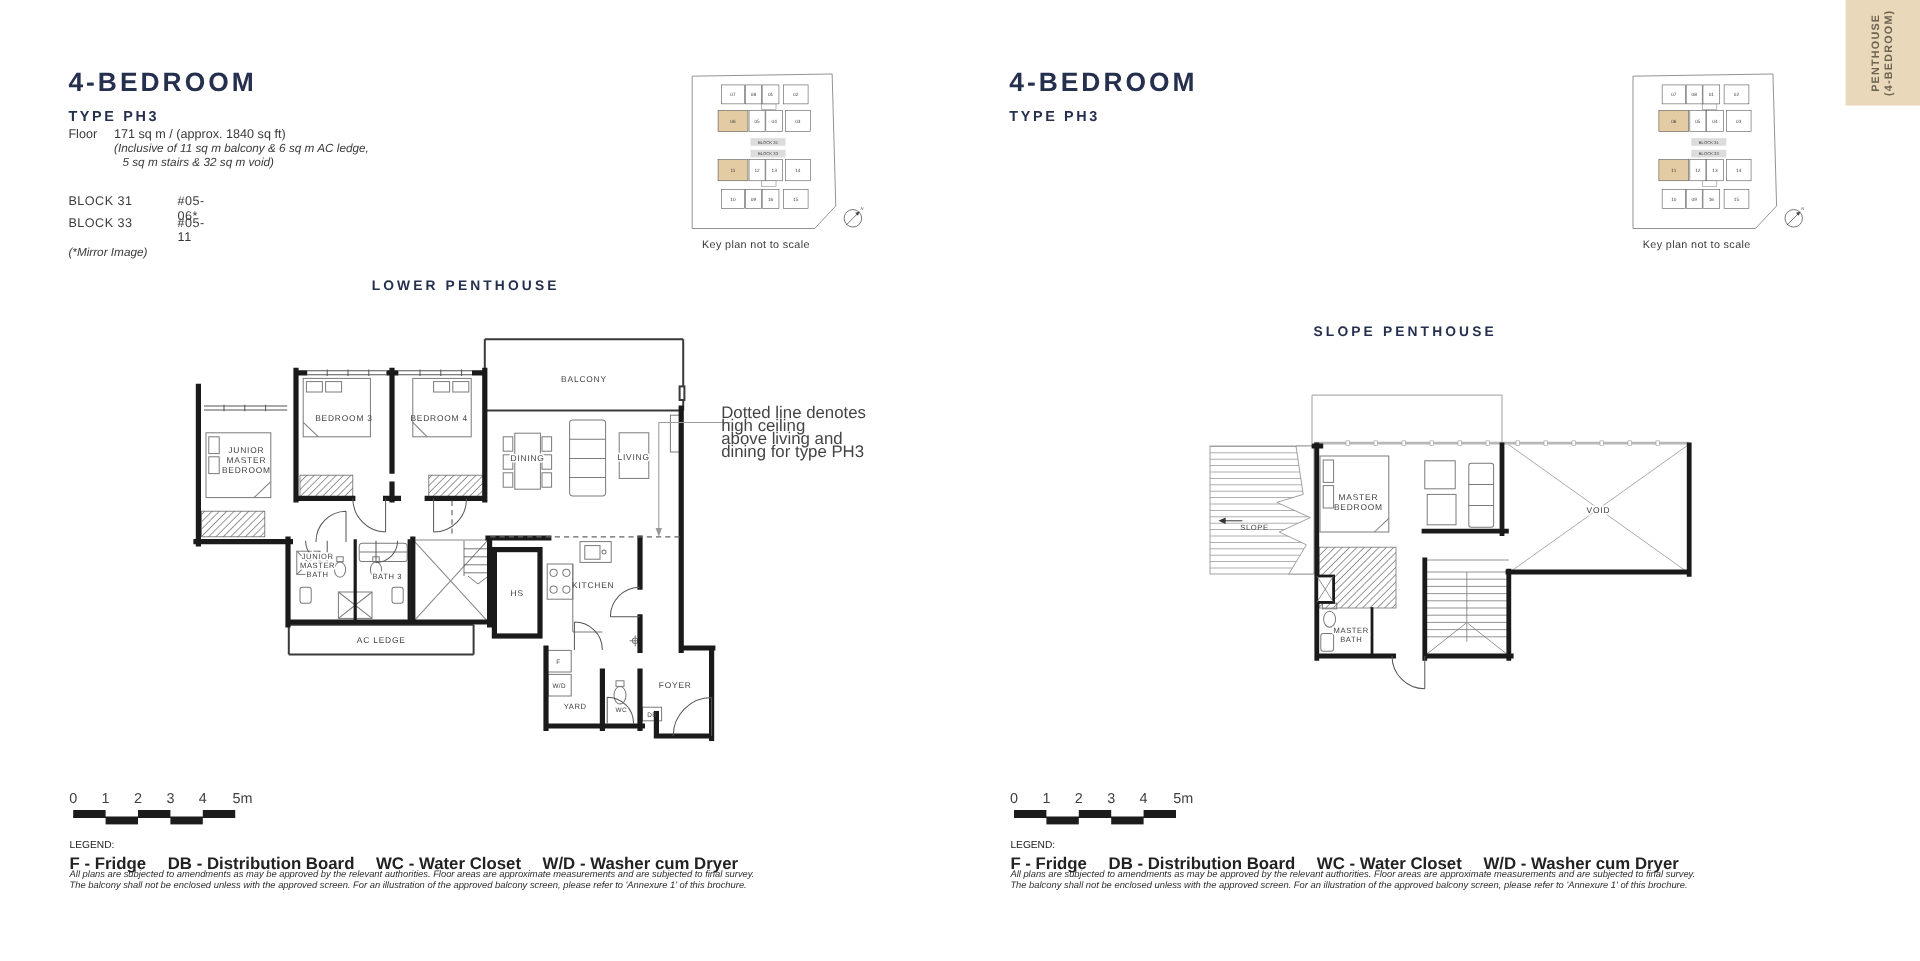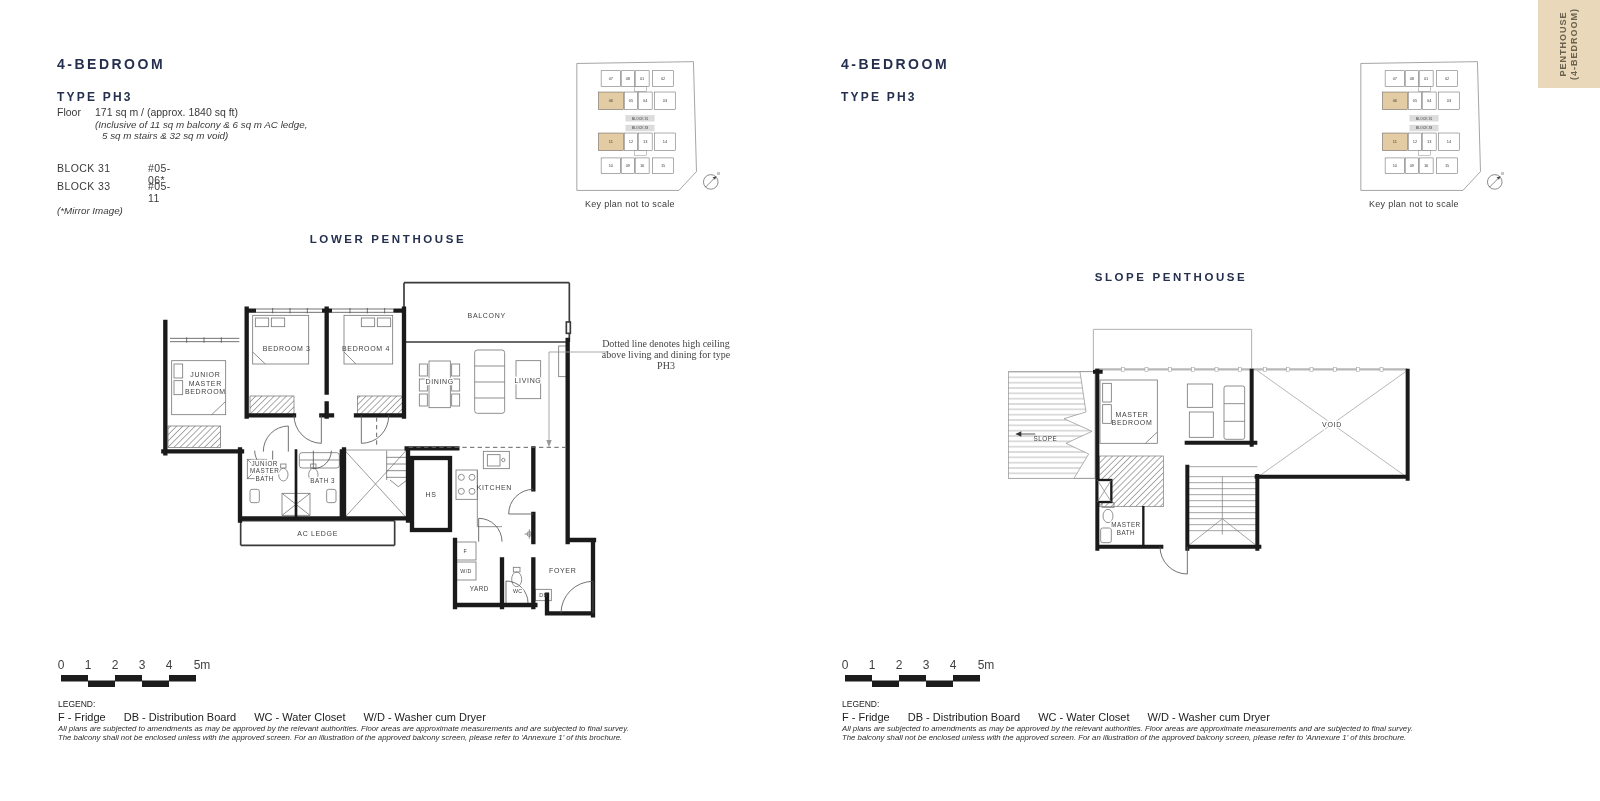"4-BEDROOM" .h1 { font-size: 14px -> 22px }
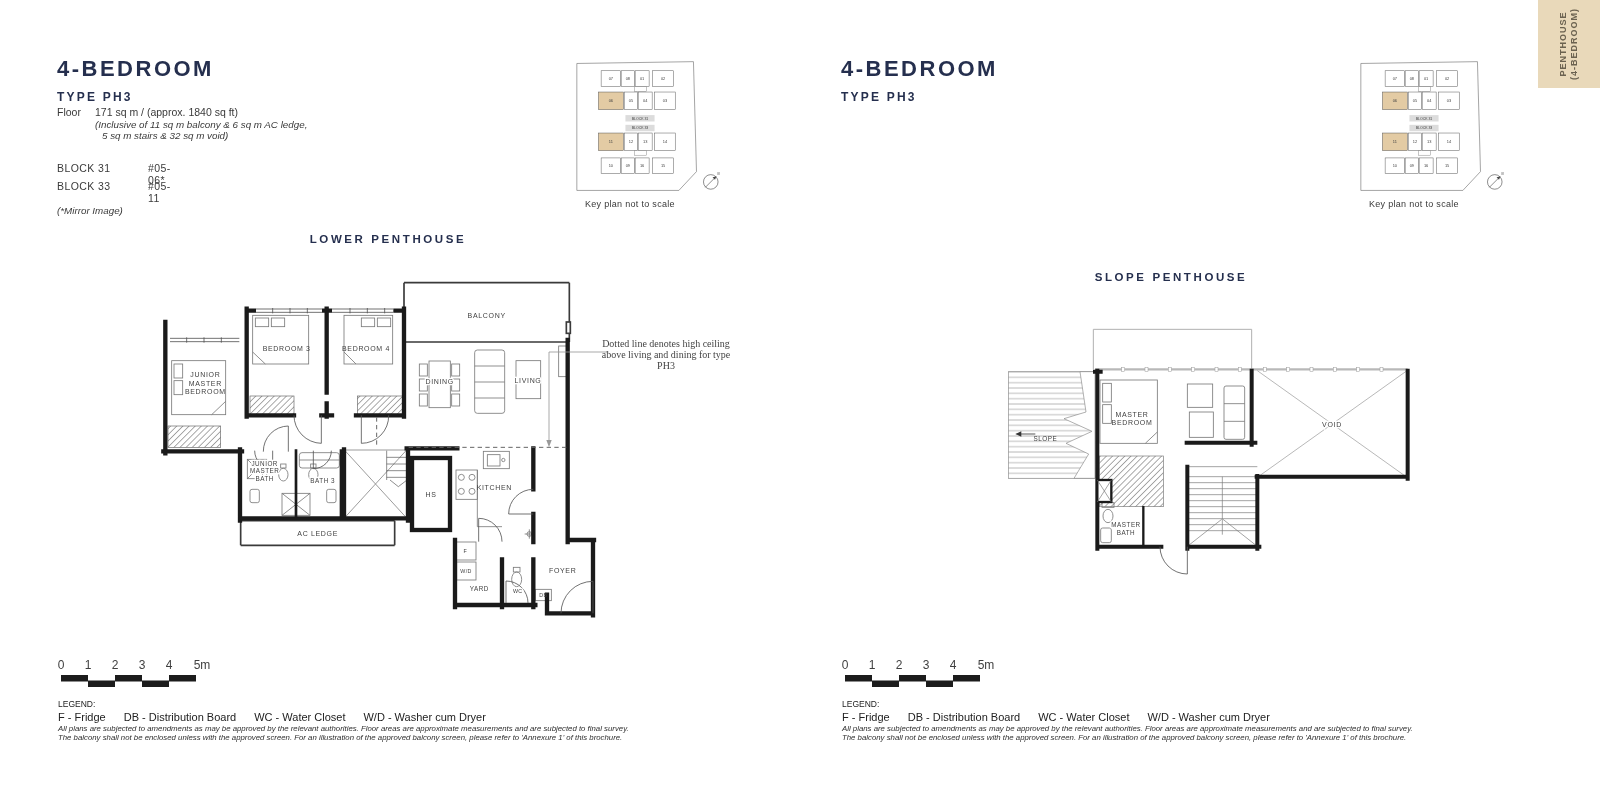"Dotted line denotes high ceiling" .annotation { font-family: Liberation Serif, serif -> none; font-size: 10px -> 14px; text-align: center -> none }
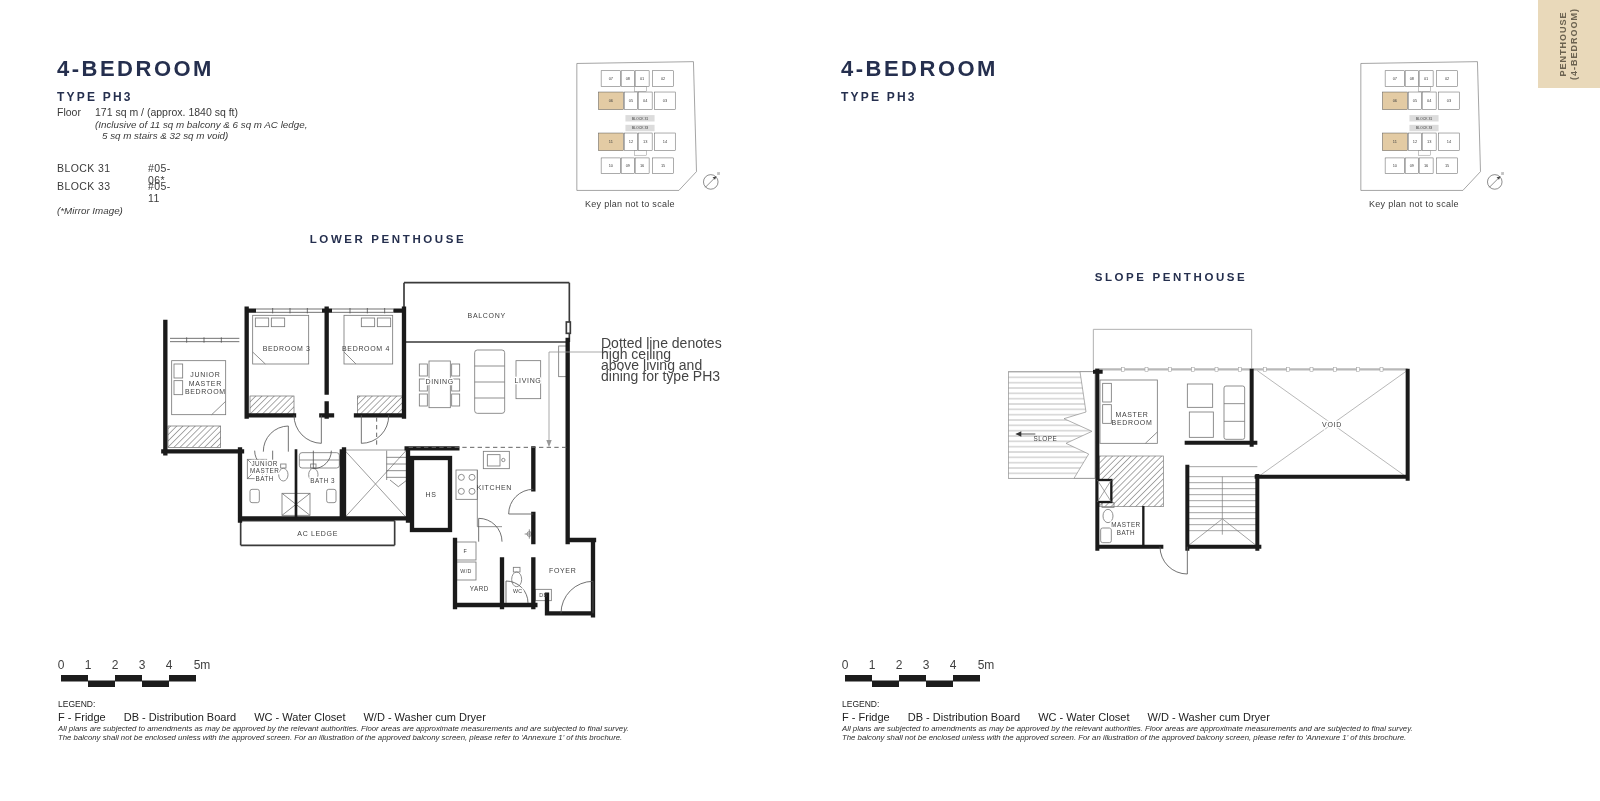"F - Fridge" .legend-items { font-size: 11px -> 14px; font-weight: 400 -> 700 }
